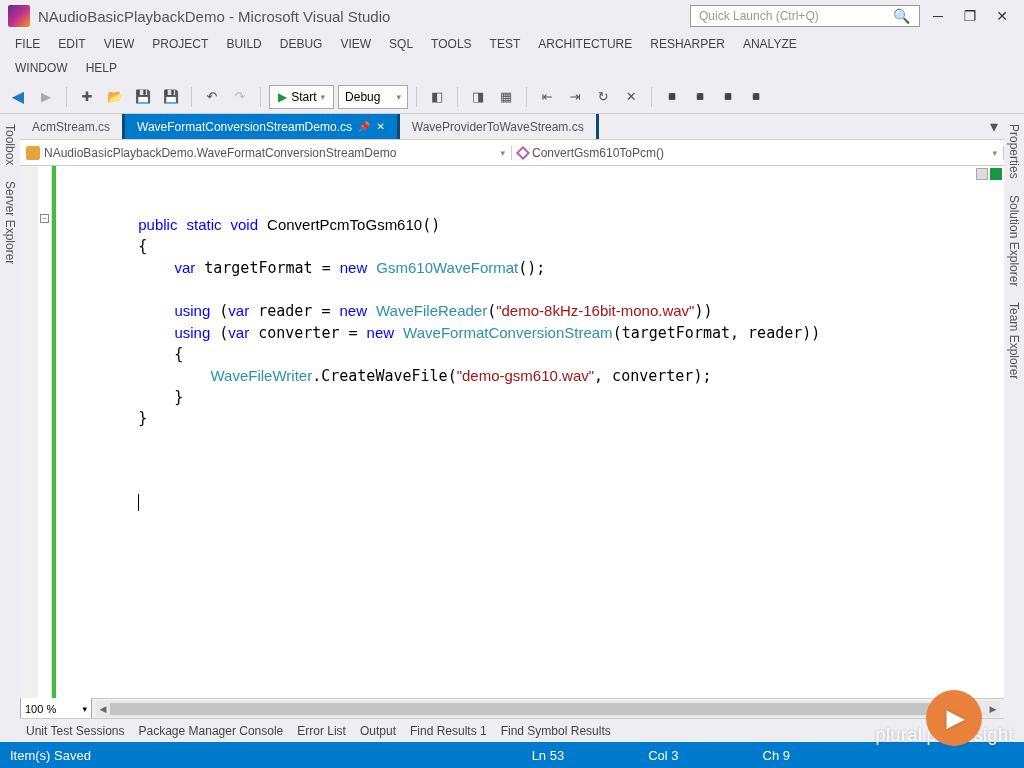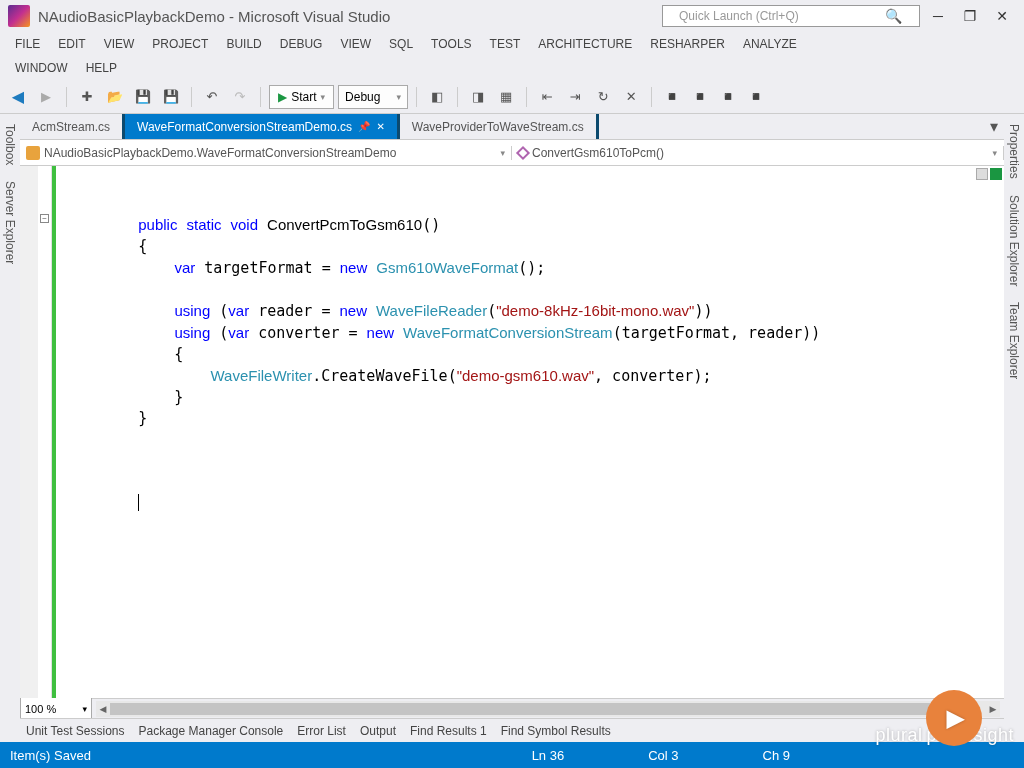"Quick Launch (Ctrl+Q)" .titlebar .quick-launch { padding: 0 16px -> 0 8px; width: 258px -> 230px }
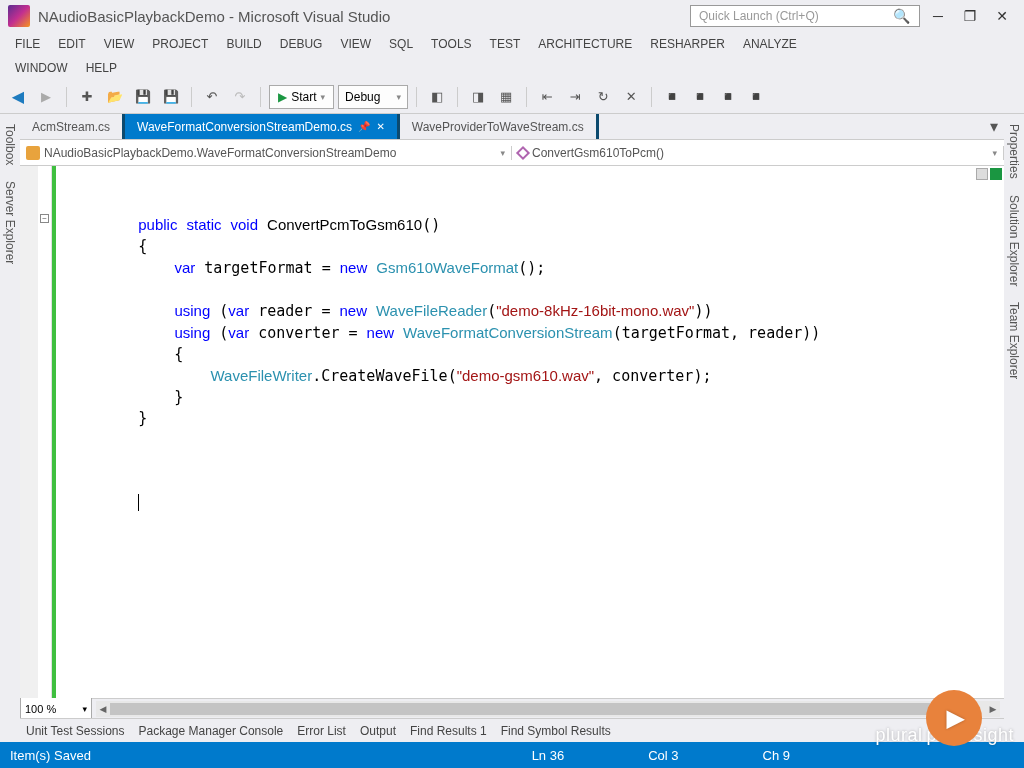"Ln 36" div.cell { text: 36 -> 53 }
